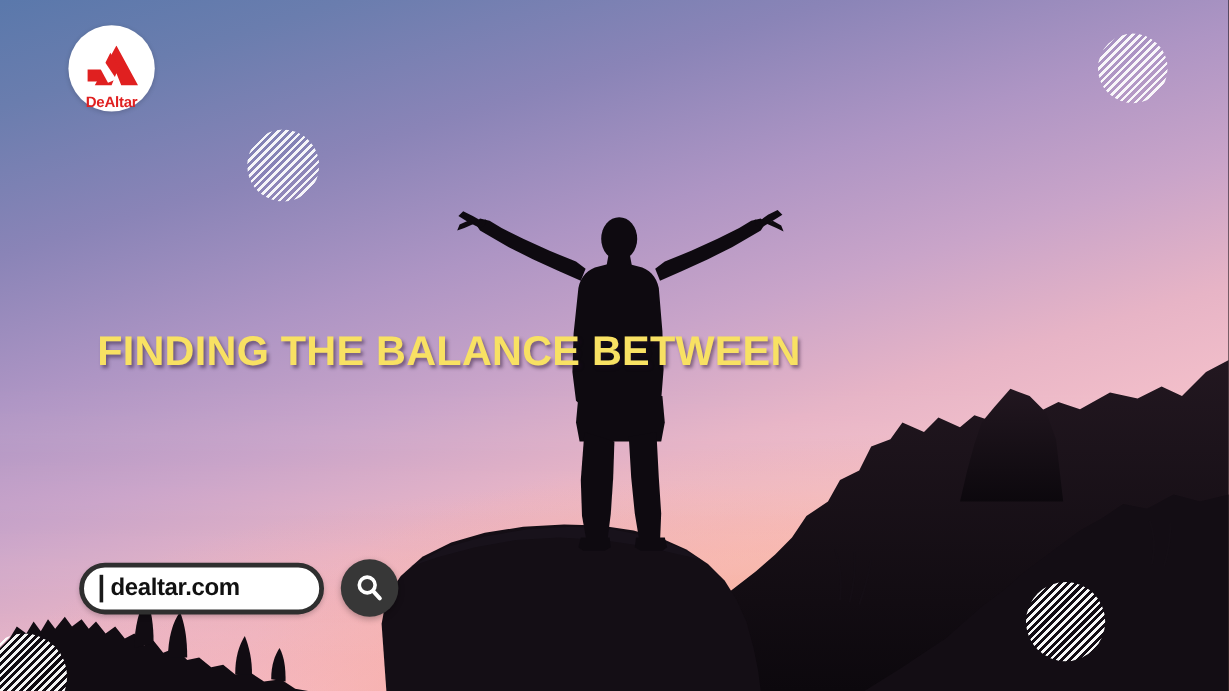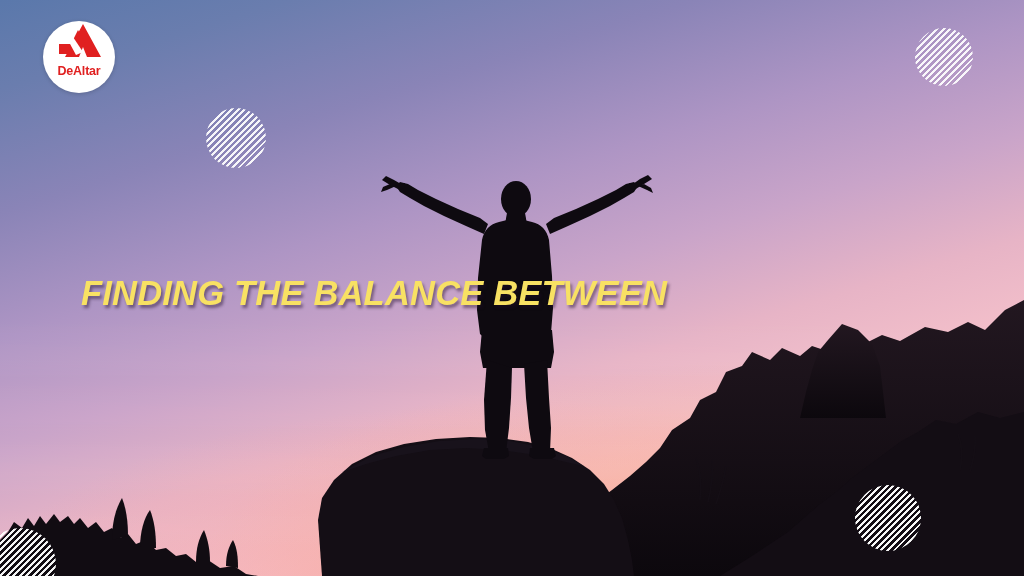"DeAltar" .logo { align-items: flex-start -> flex-end; left: 43px -> 57px }
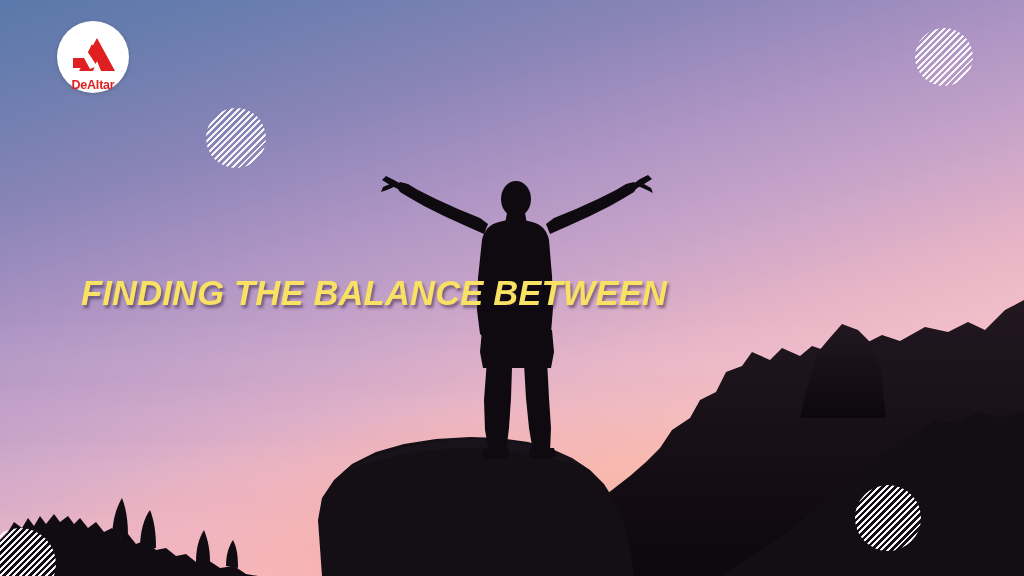"FINDING THE BALANCE BETWEEN" .headline { font-style: italic -> none }
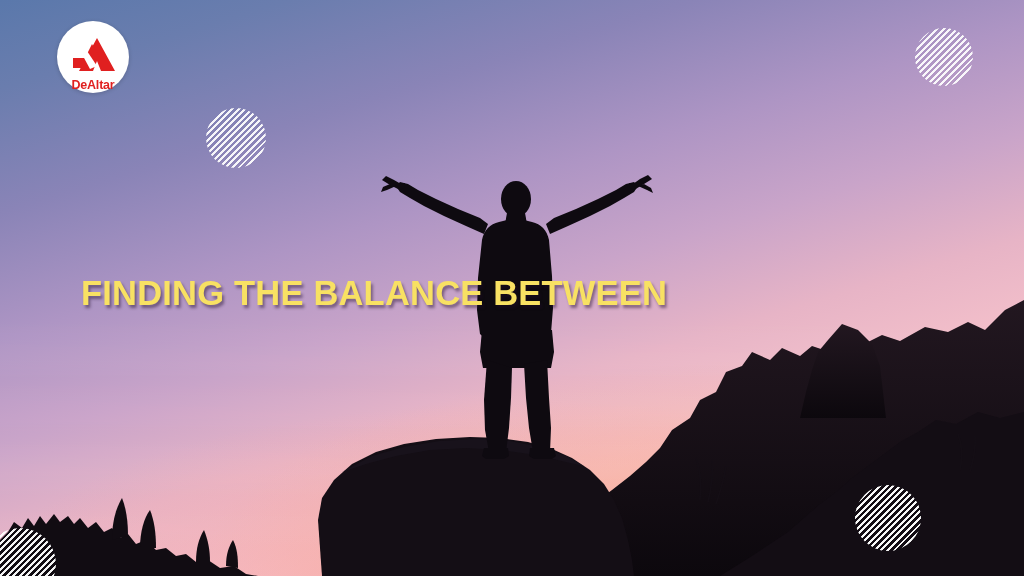"dealtar.com" div.urlrow { html: none -> <div> <div> <span></span> <span>dealtar.com</span> </div> <button> <svg> <circle></circle> <line></line> </svg> </button> </div> }
